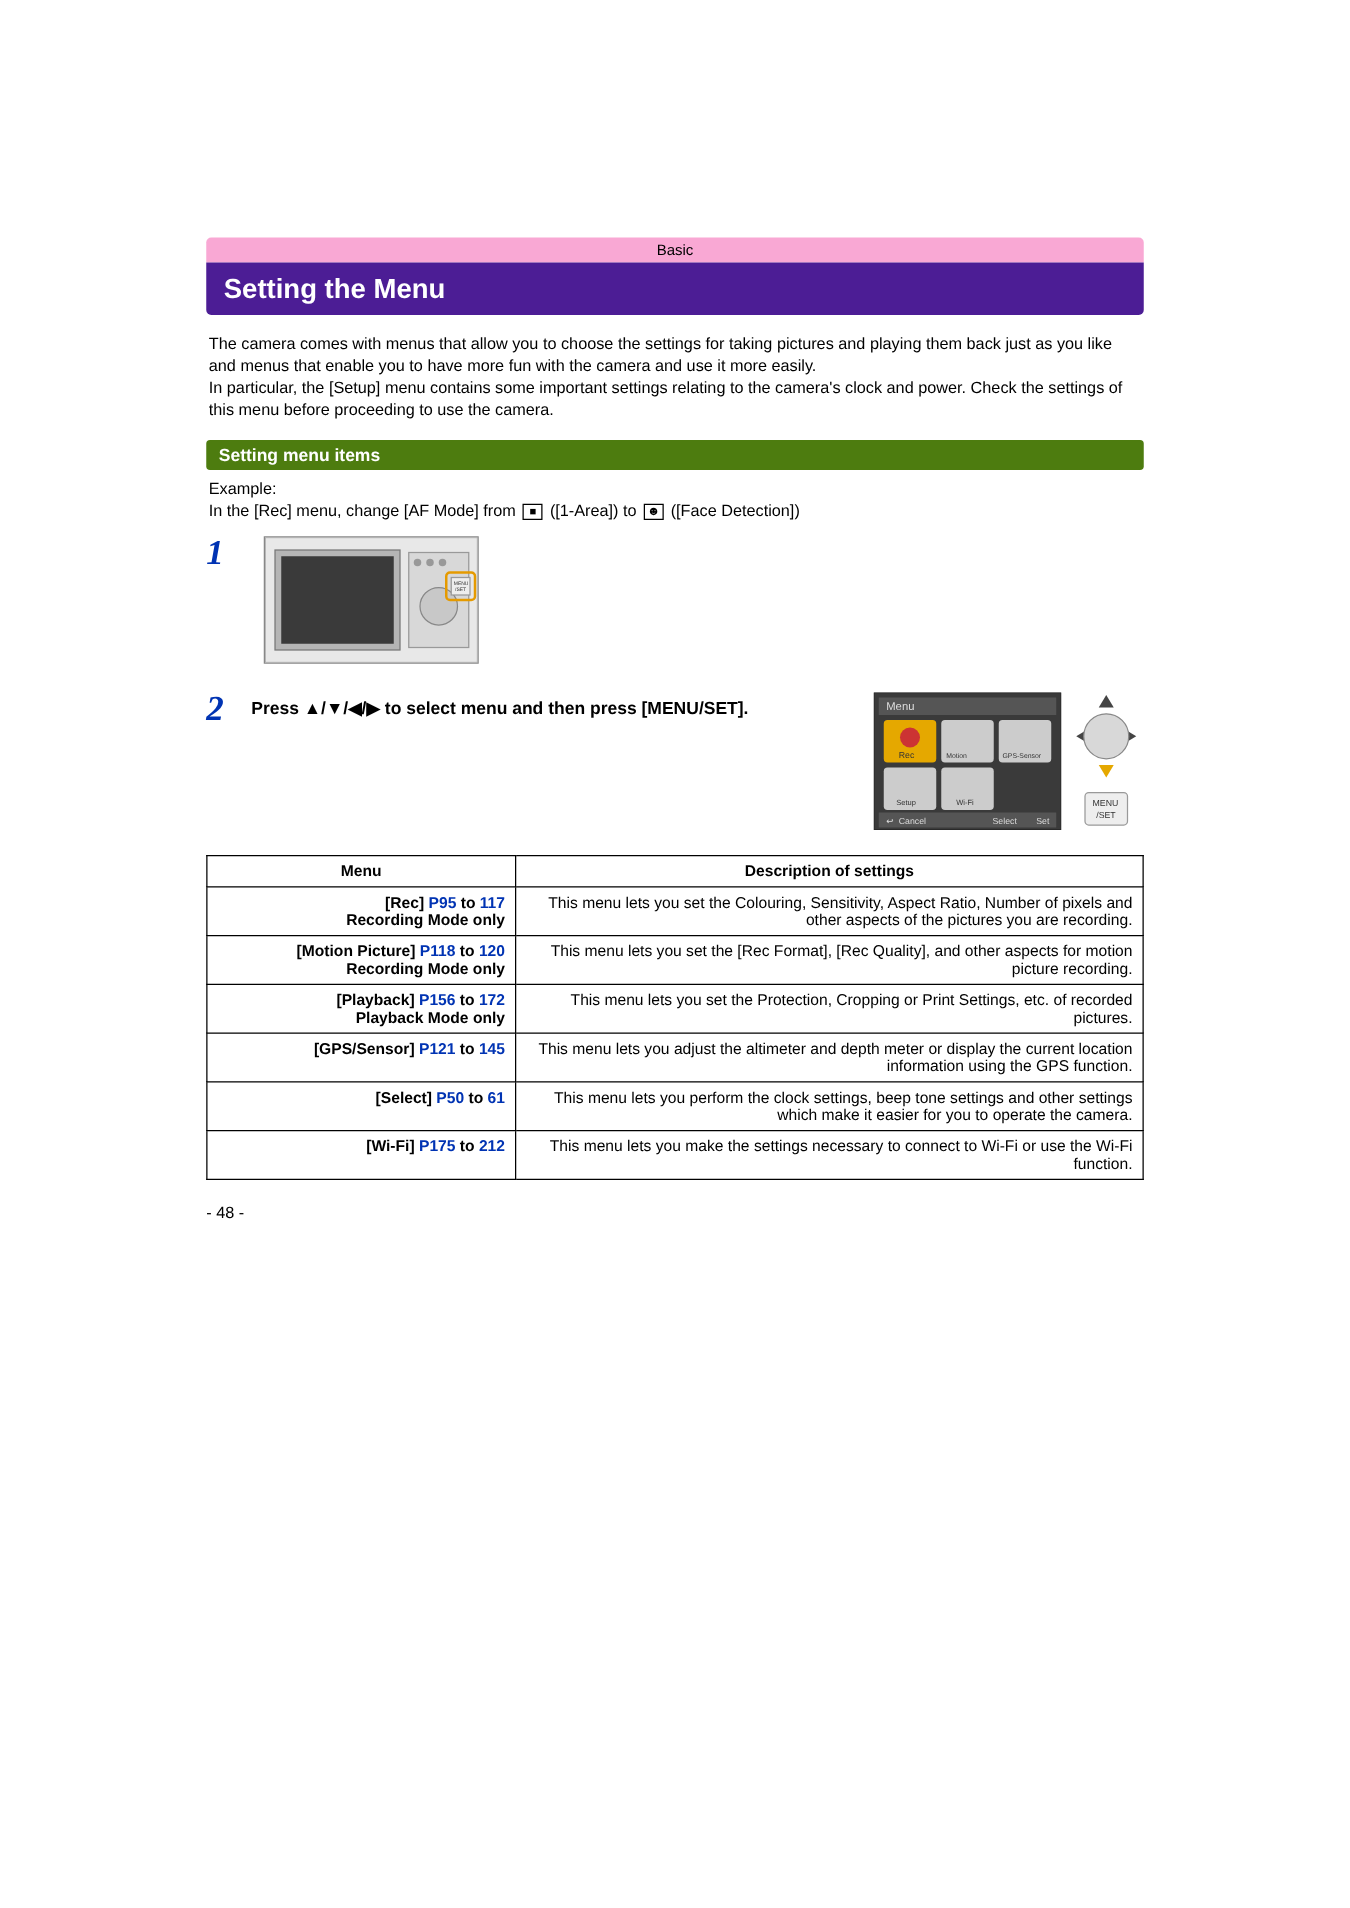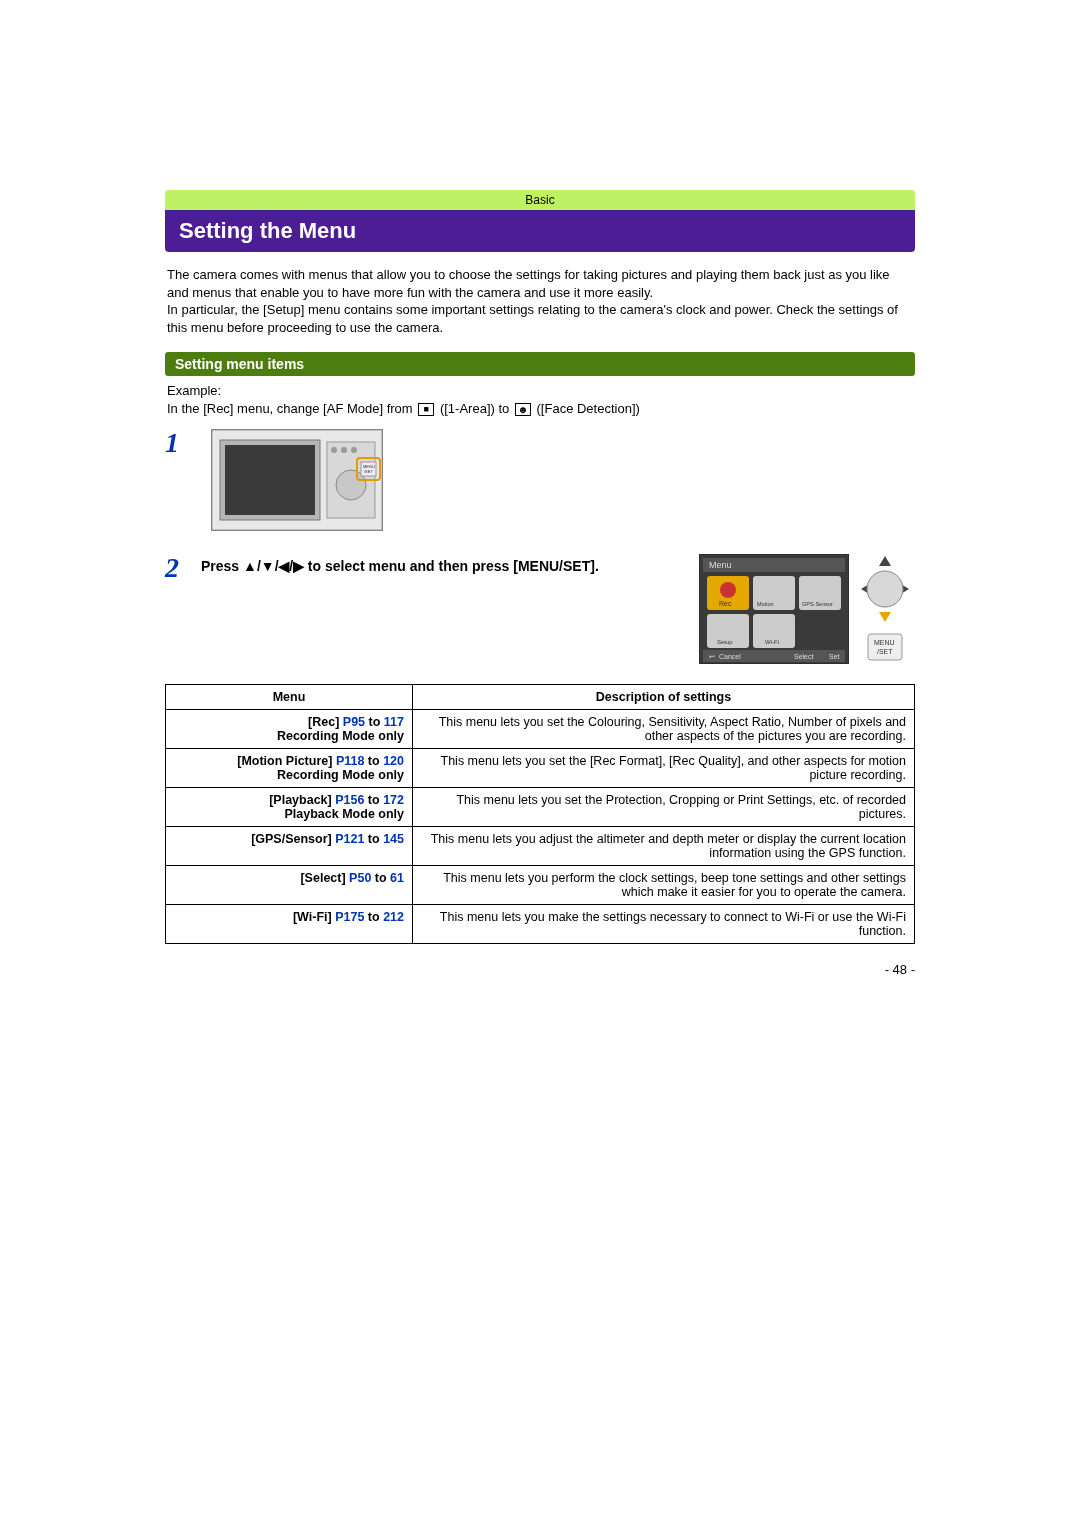"Basic" .breadcrumb-bar { background: #bef264 -> #f9a8d4 }
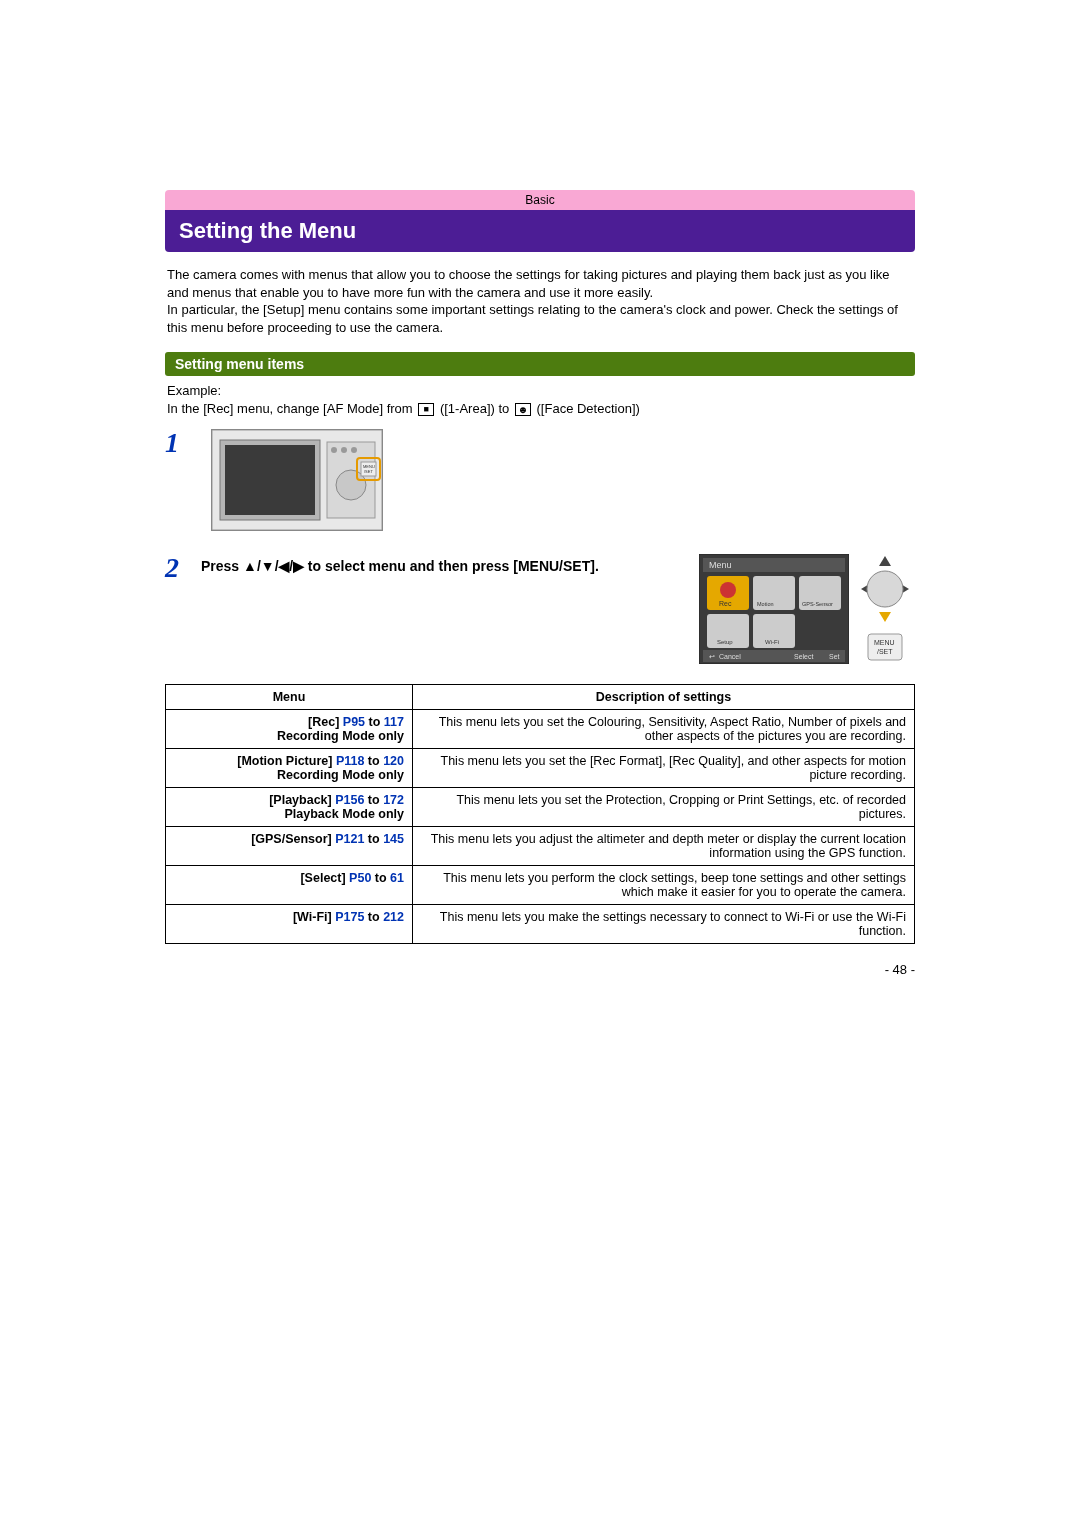"- 48 -" .page-num { text-align: right -> left }
